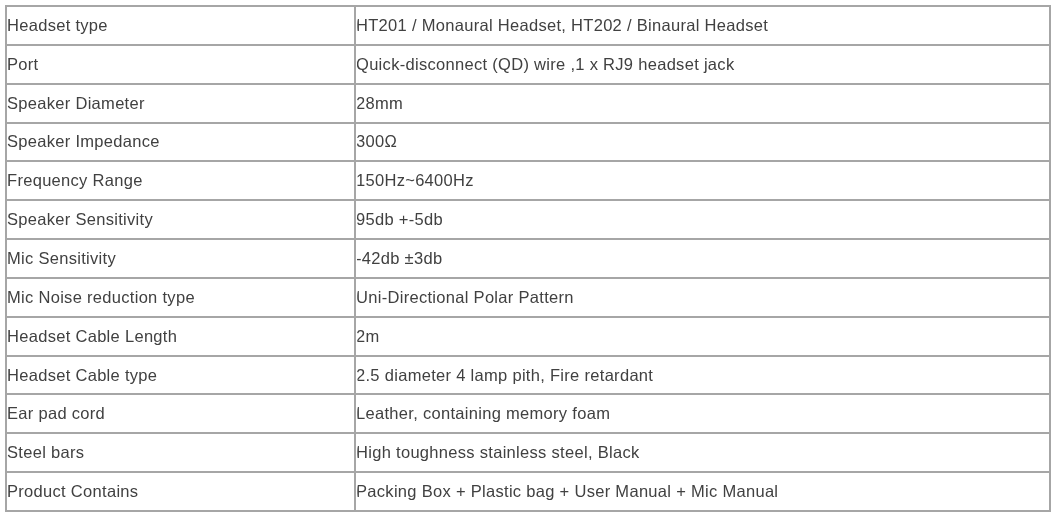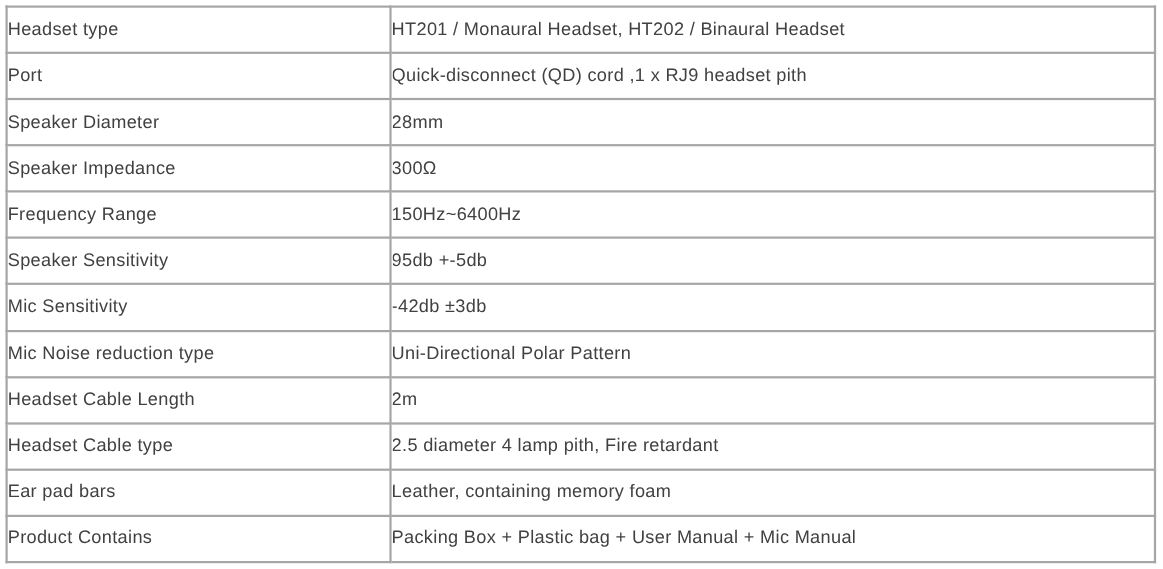"Quick-disconnect (QD) cord ,1 x" td.value-cell { text: cord ,1 x RJ9 headset pith -> wire ,1 x RJ9 headset jack }
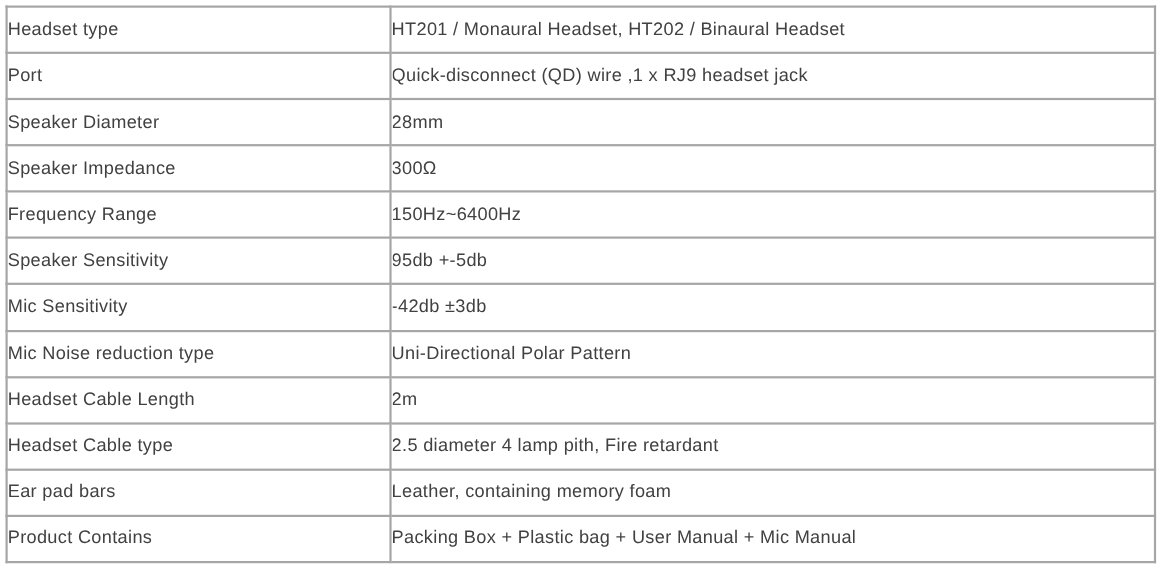"Ear pad bars" td.label-cell { text: bars -> cord }
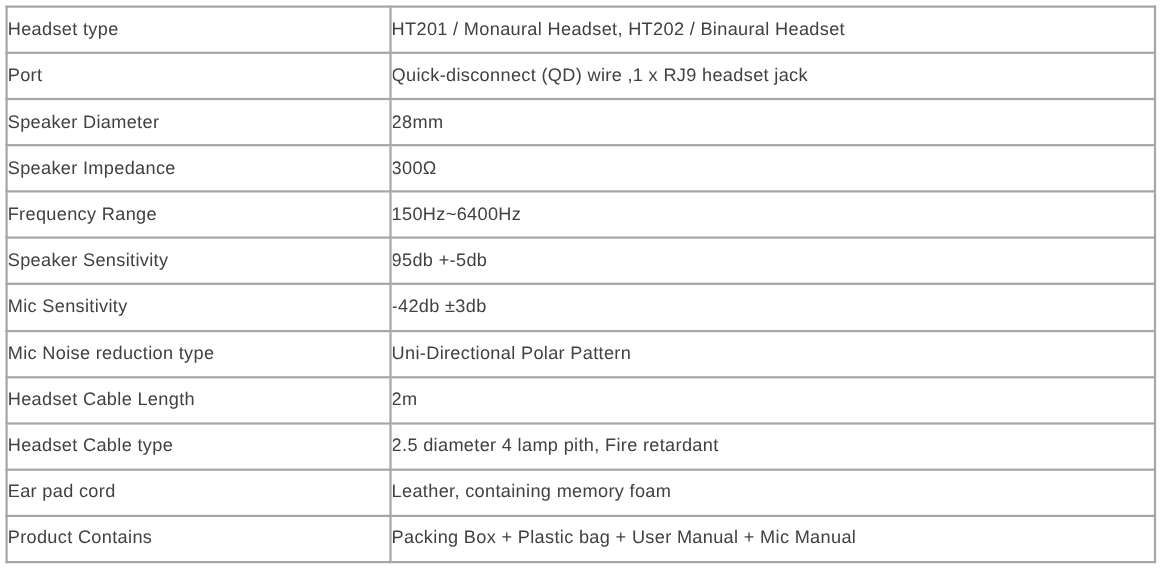"Steel bars" tr { html: none -> <tr> <td>Steel bars</td> <td>High toughness stainless steel, Black</td> </tr> }
